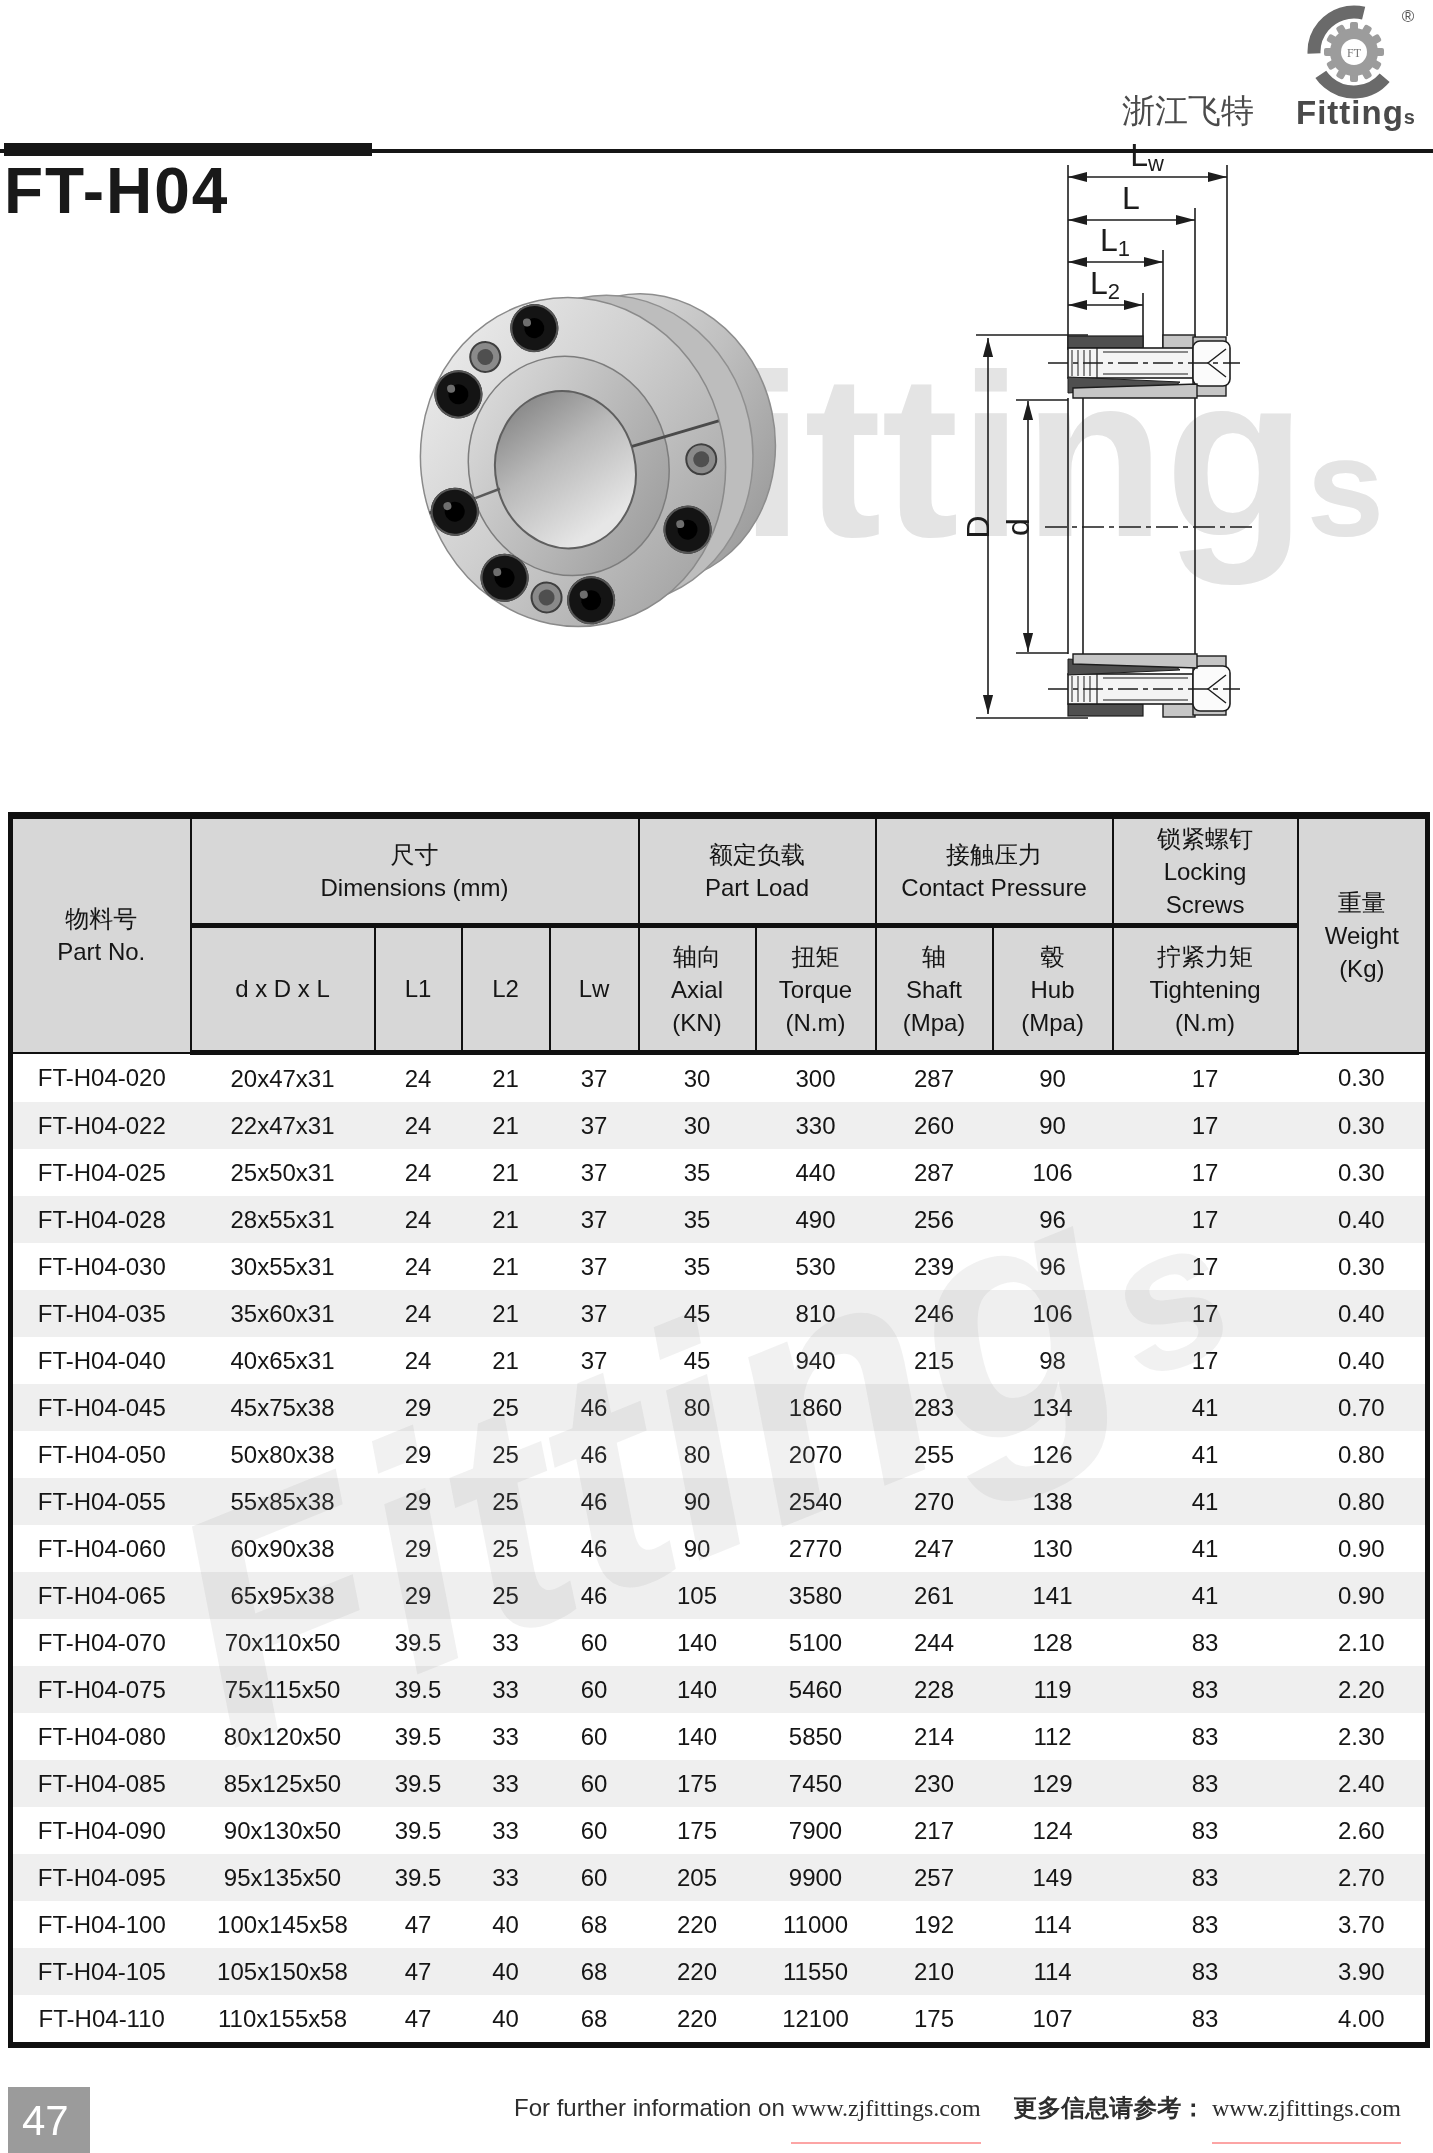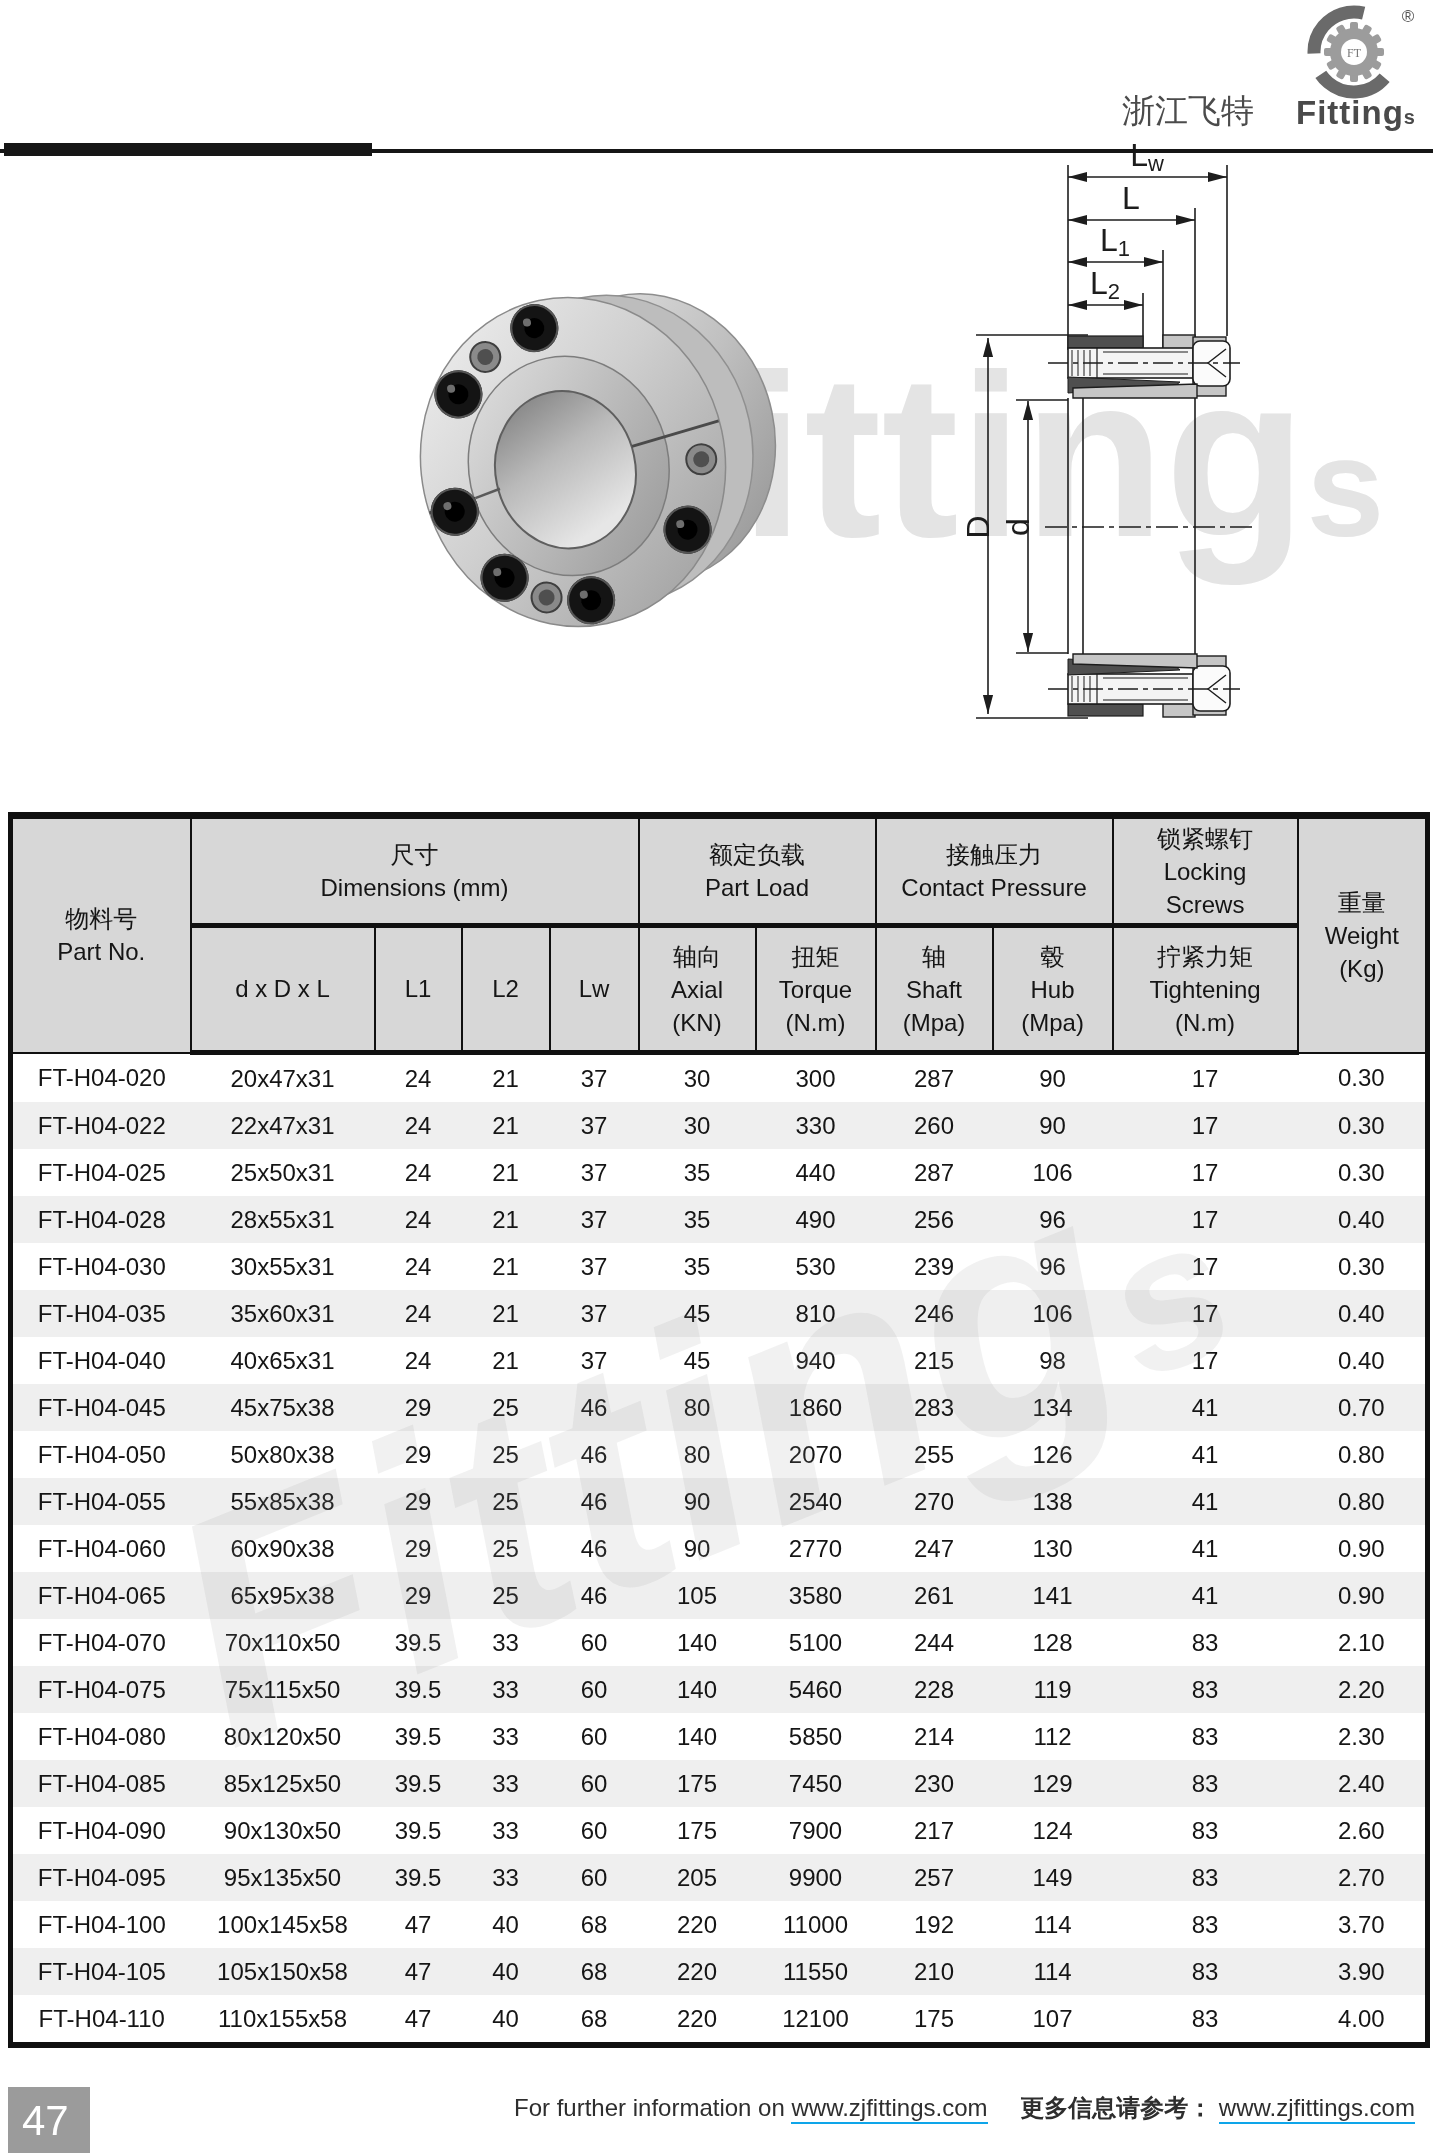"FT-H04" div.model { html: none -> <div>FT-H04</div> }
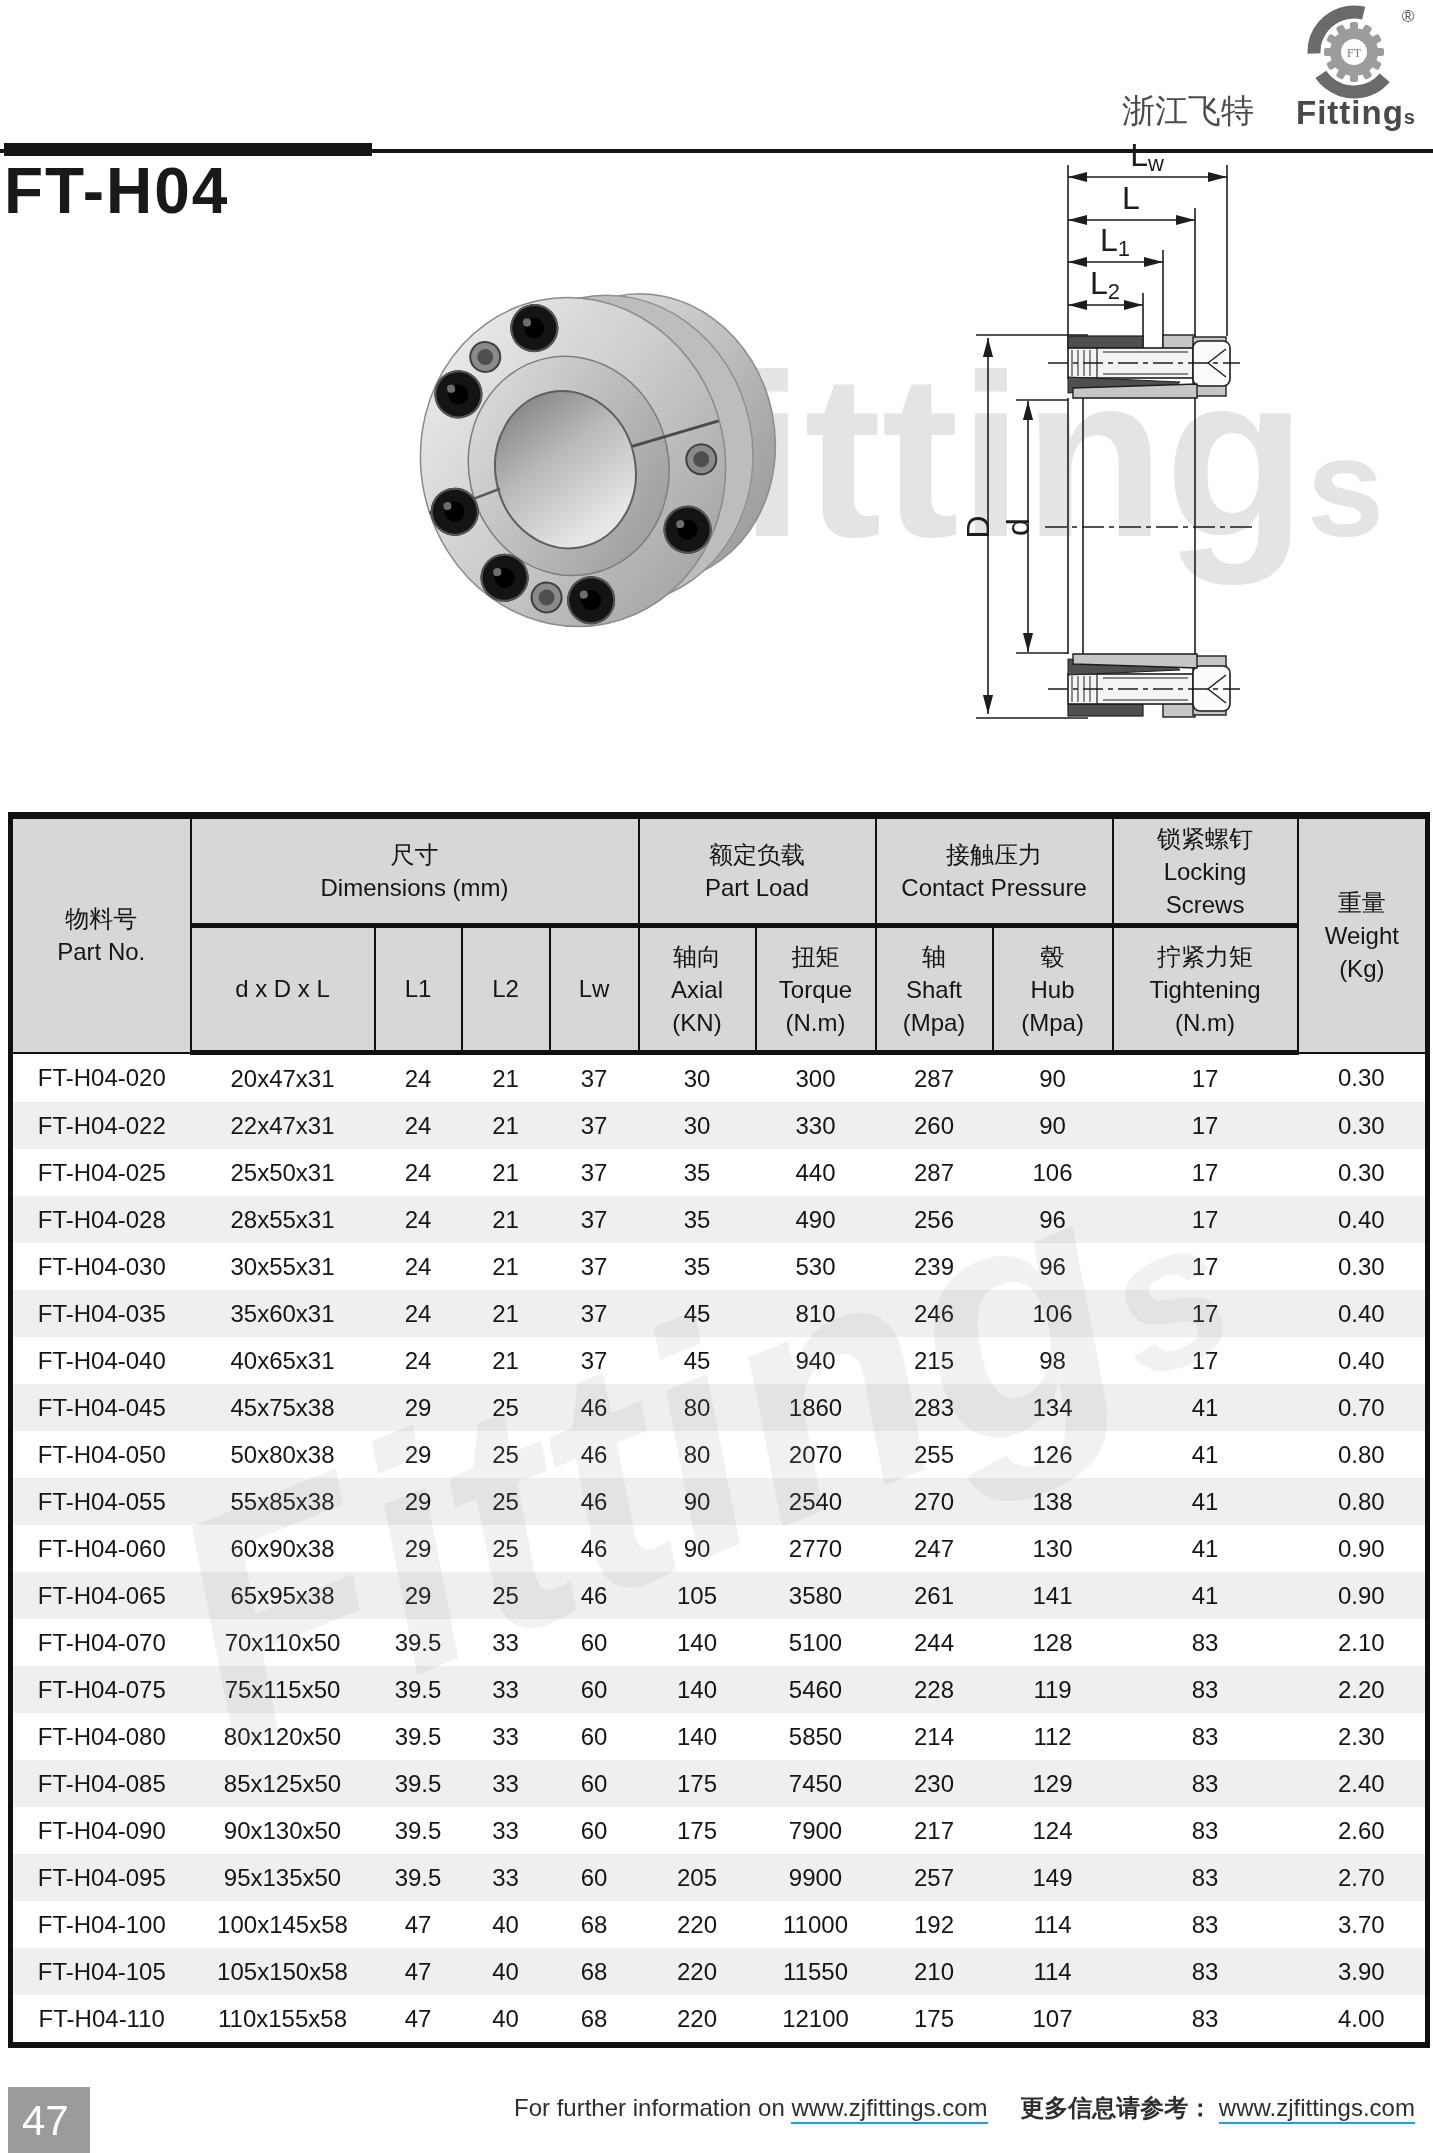"www.zjfittings.com" .footline .lnk { border-bottom: 2px solid #0ea5e9 -> 2px solid #fca5a5; font-family: none -> Liberation Serif, serif; padding-bottom: 0 -> 20px }
